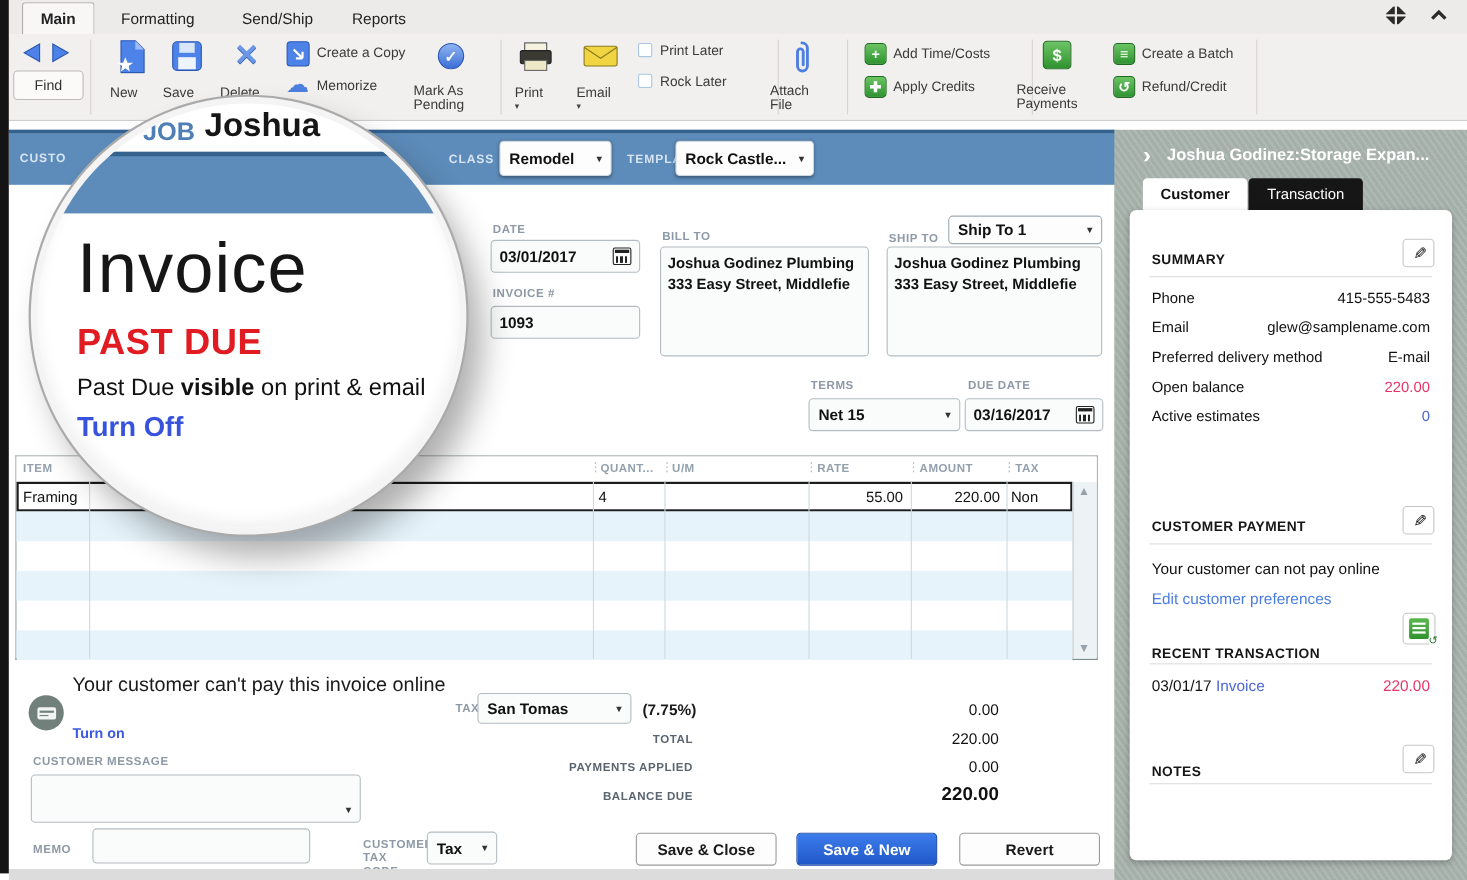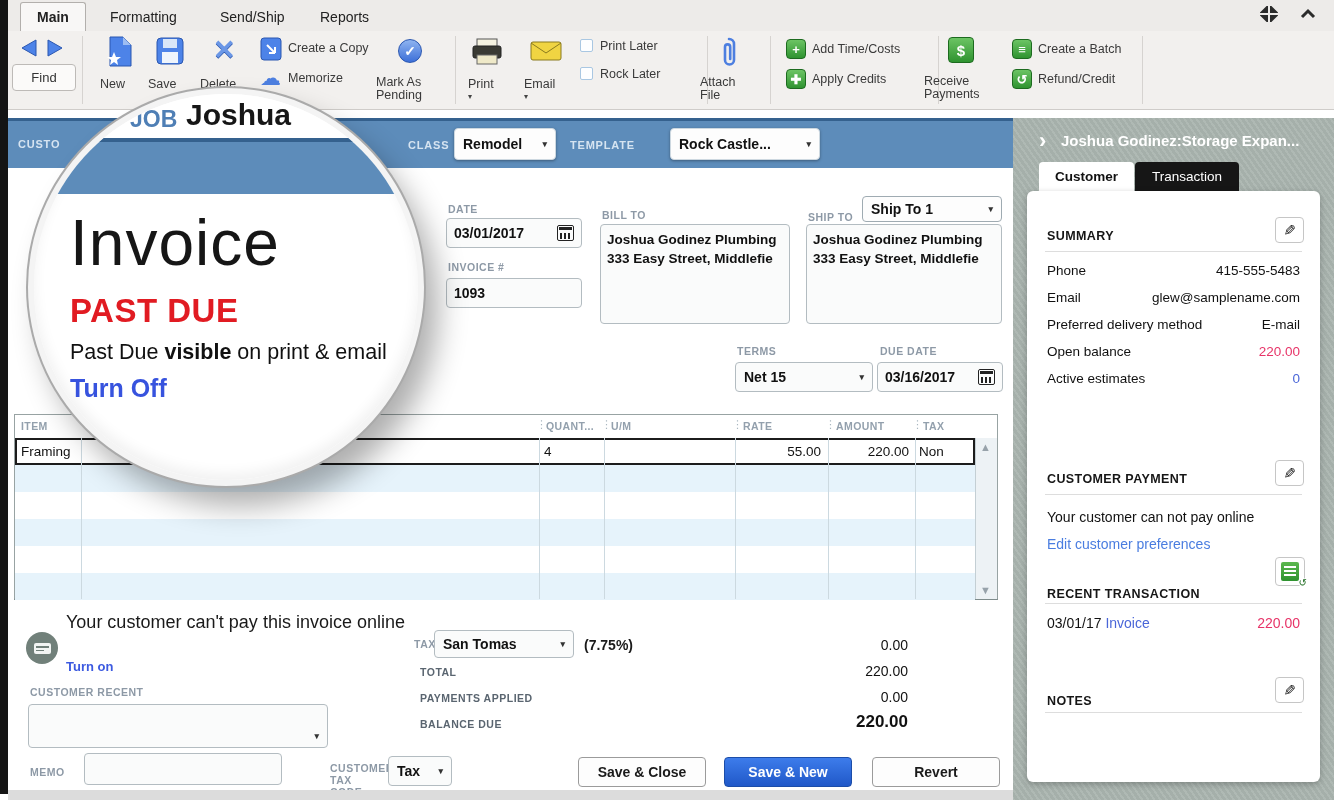"Rock Castle..." div.dd { left: 662px -> 606px; width: 150px -> 126px }
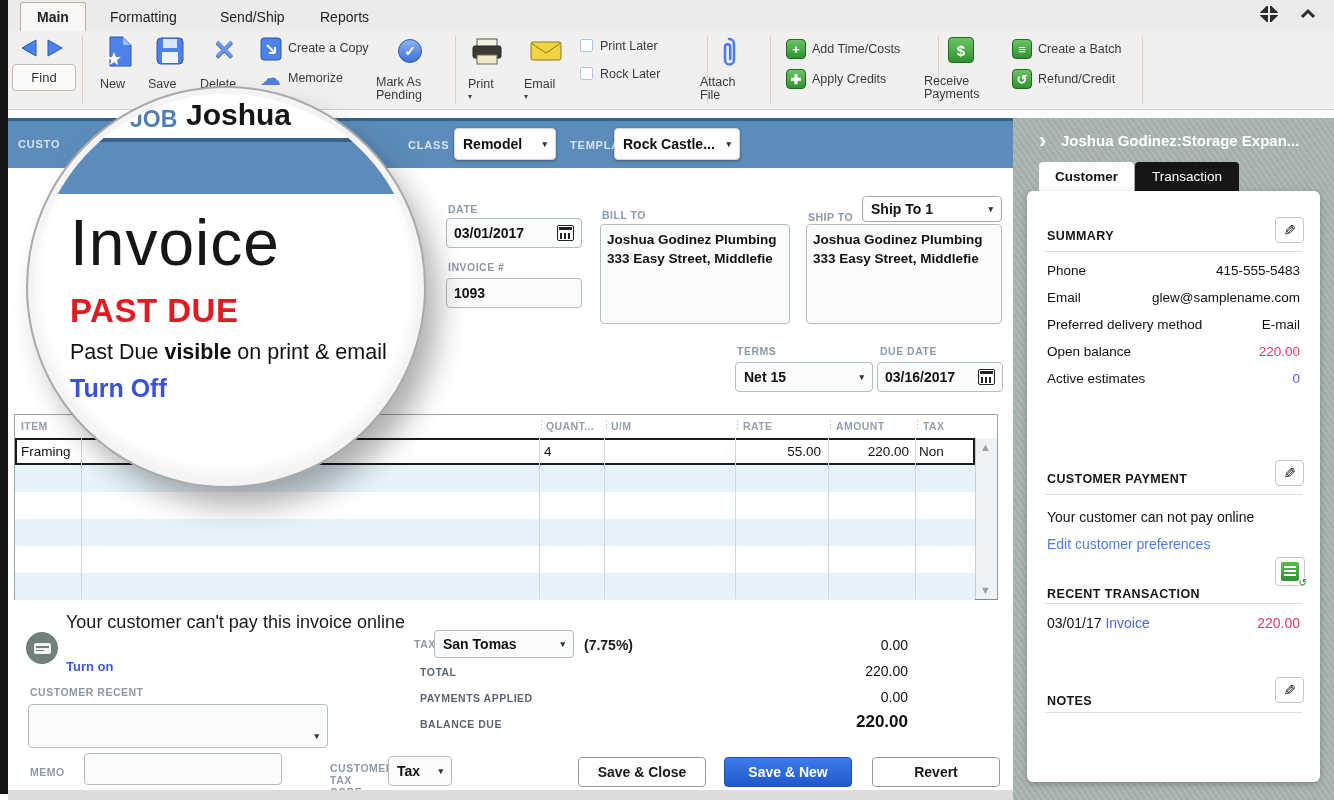"TOTAL" .tot-label { text-align: left -> right }
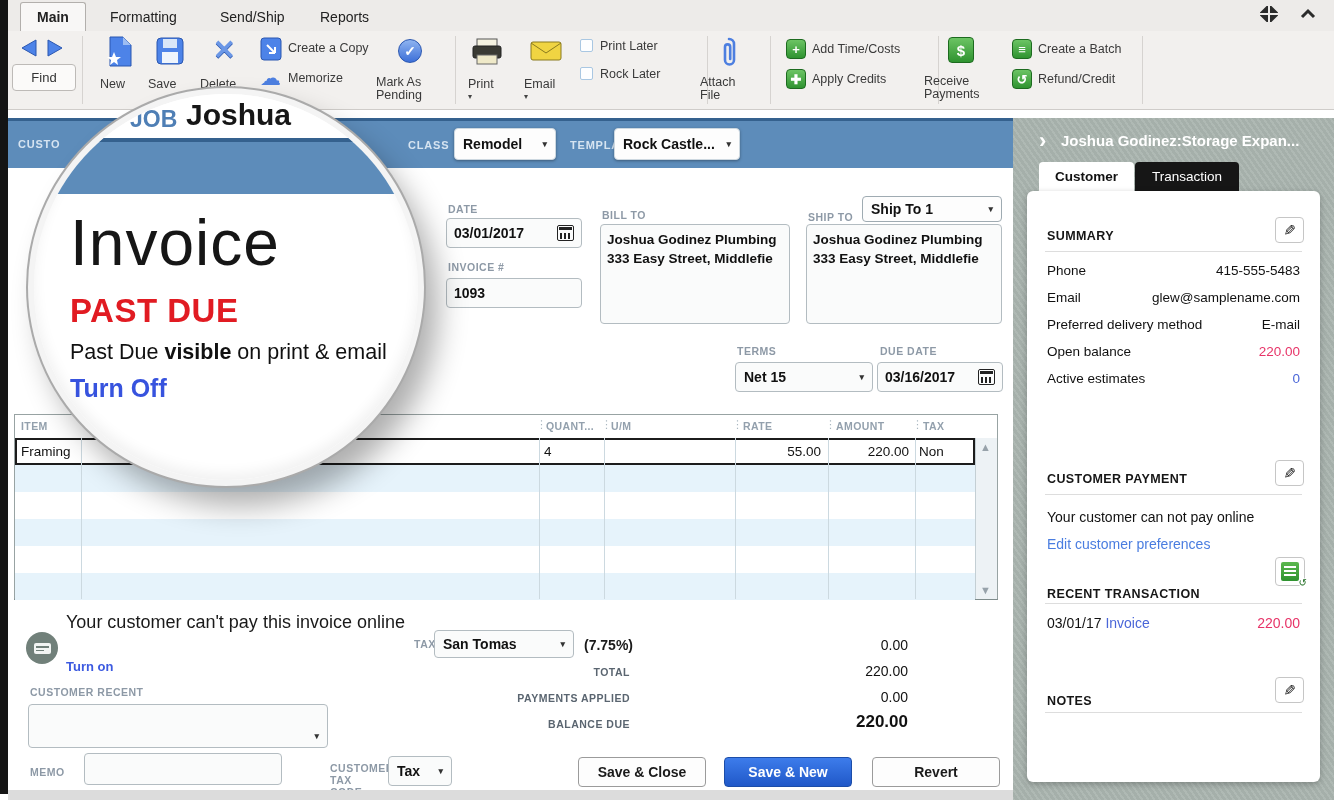"CUSTOMER RECENT" div.flabel { text: RECENT -> MESSAGE }
